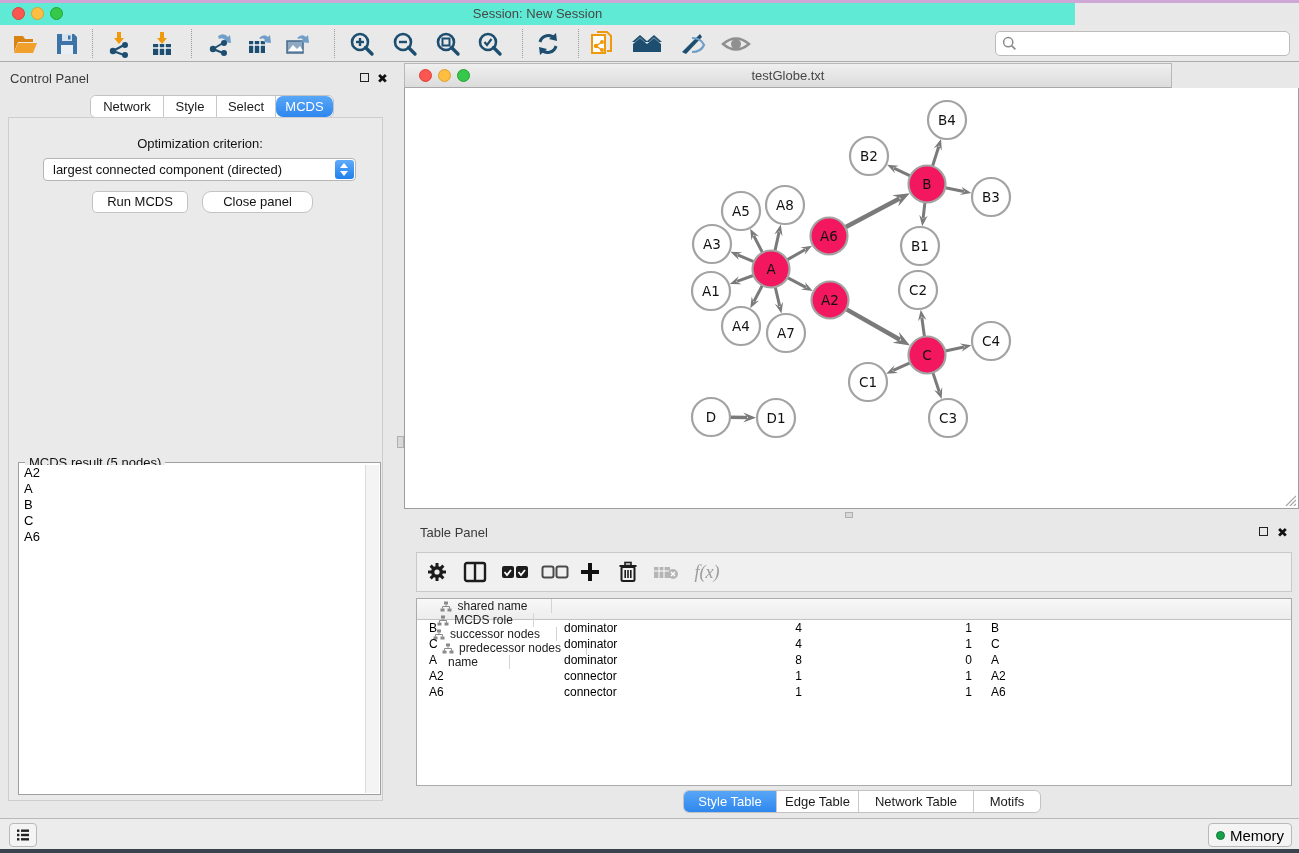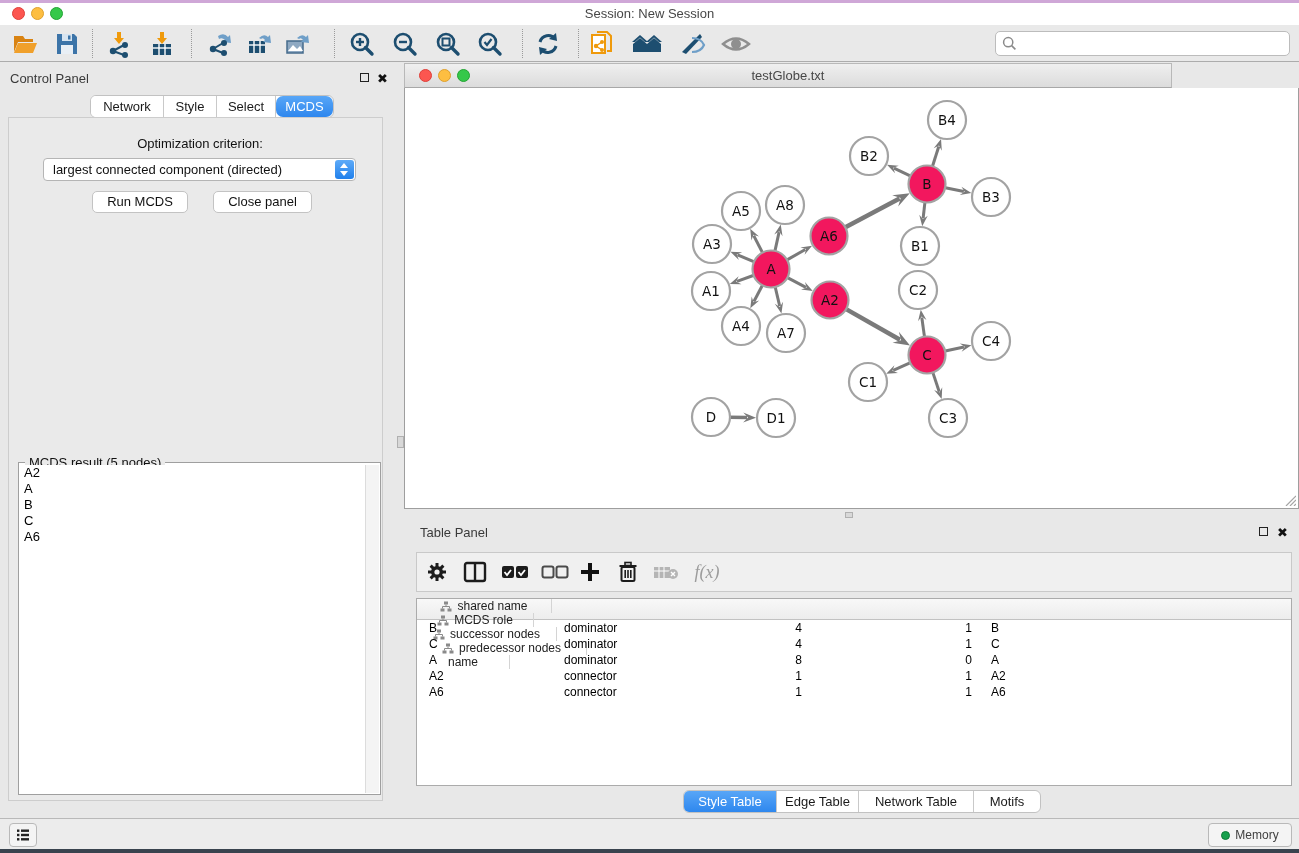"Session: New Session" #titlebar { background: #ffffff -> #5eead4; width: 1299px -> 1075px }
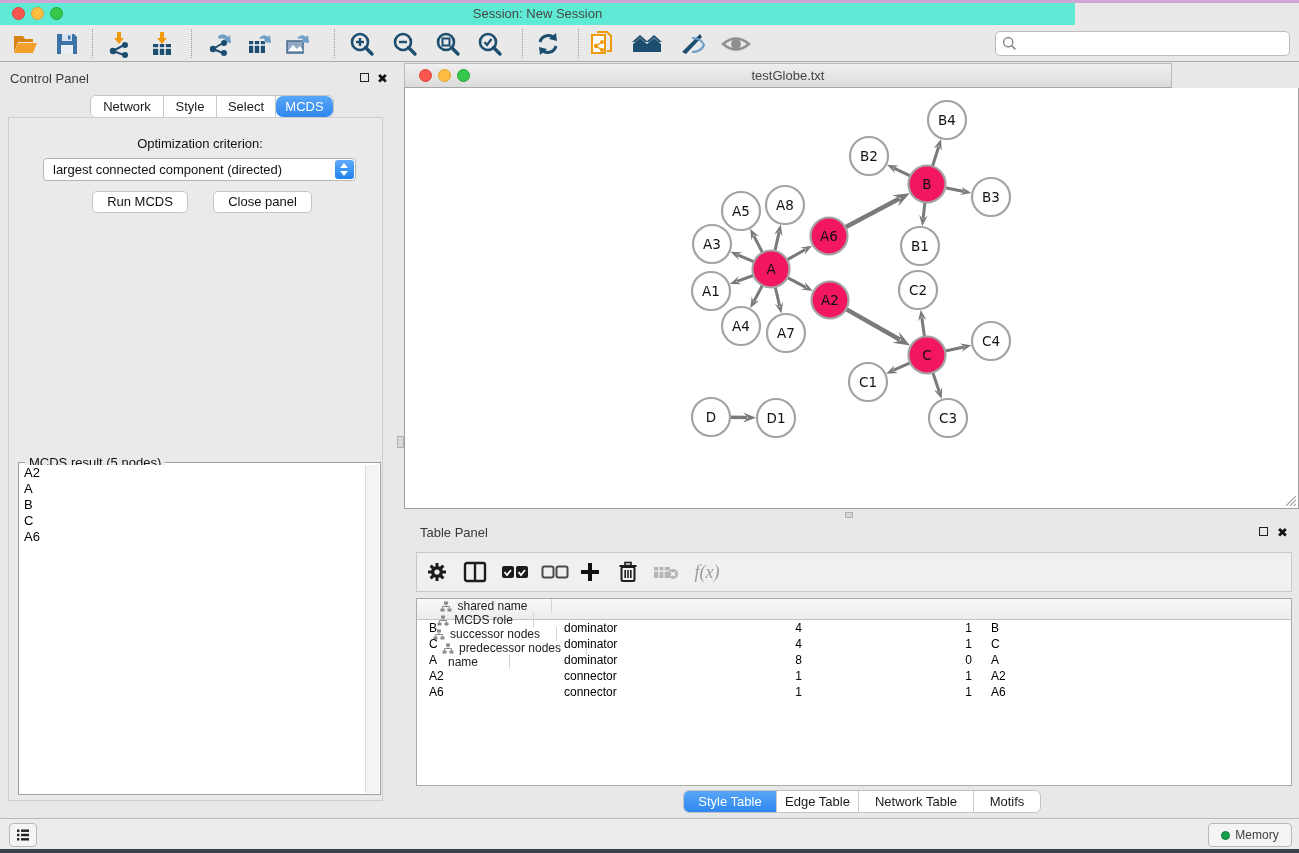"Close panel" button.mac-btn { border-radius: none -> 9px; left: 213px -> 202px; width: 99px -> 111px }
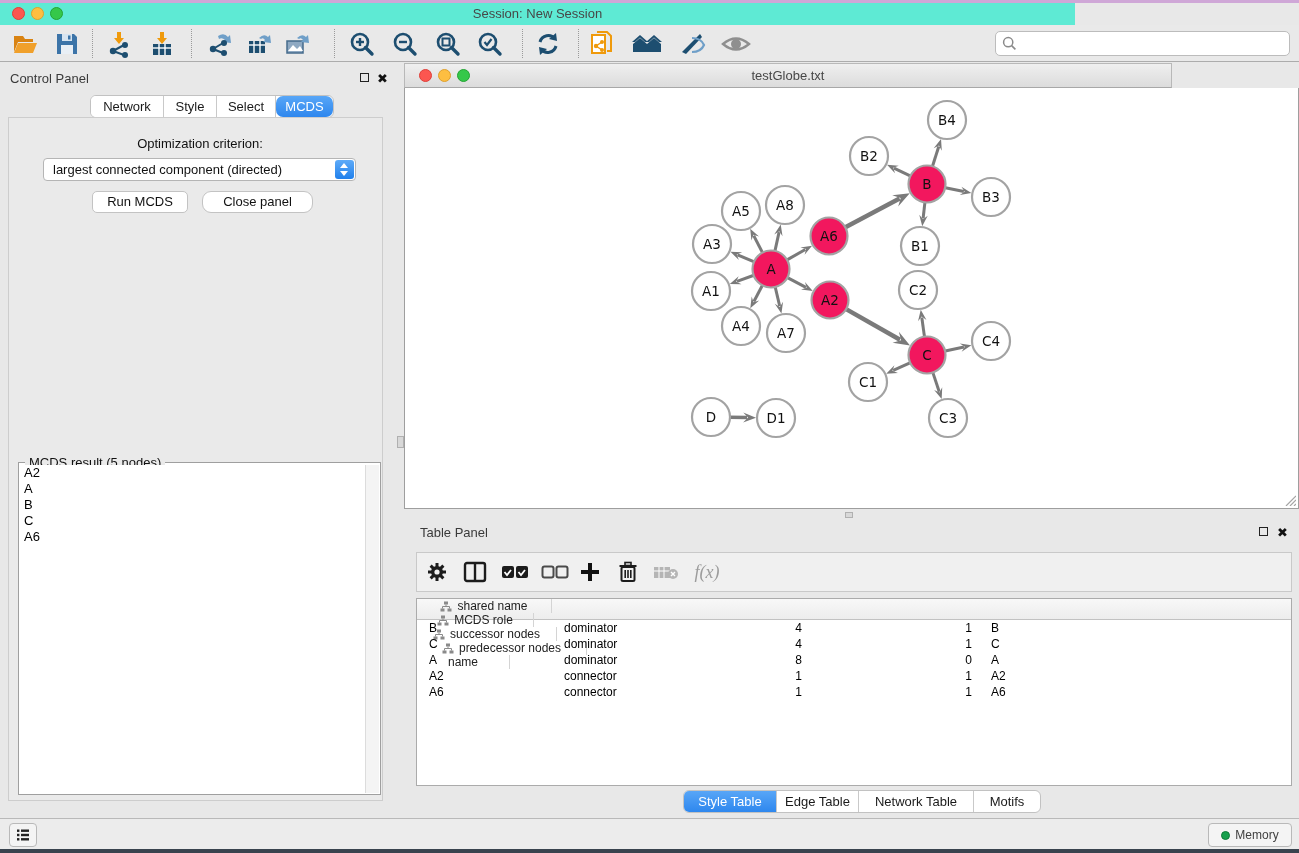"Memory" .status-btn { color: #404040 -> #000000; font-size: 12px -> 15px }
